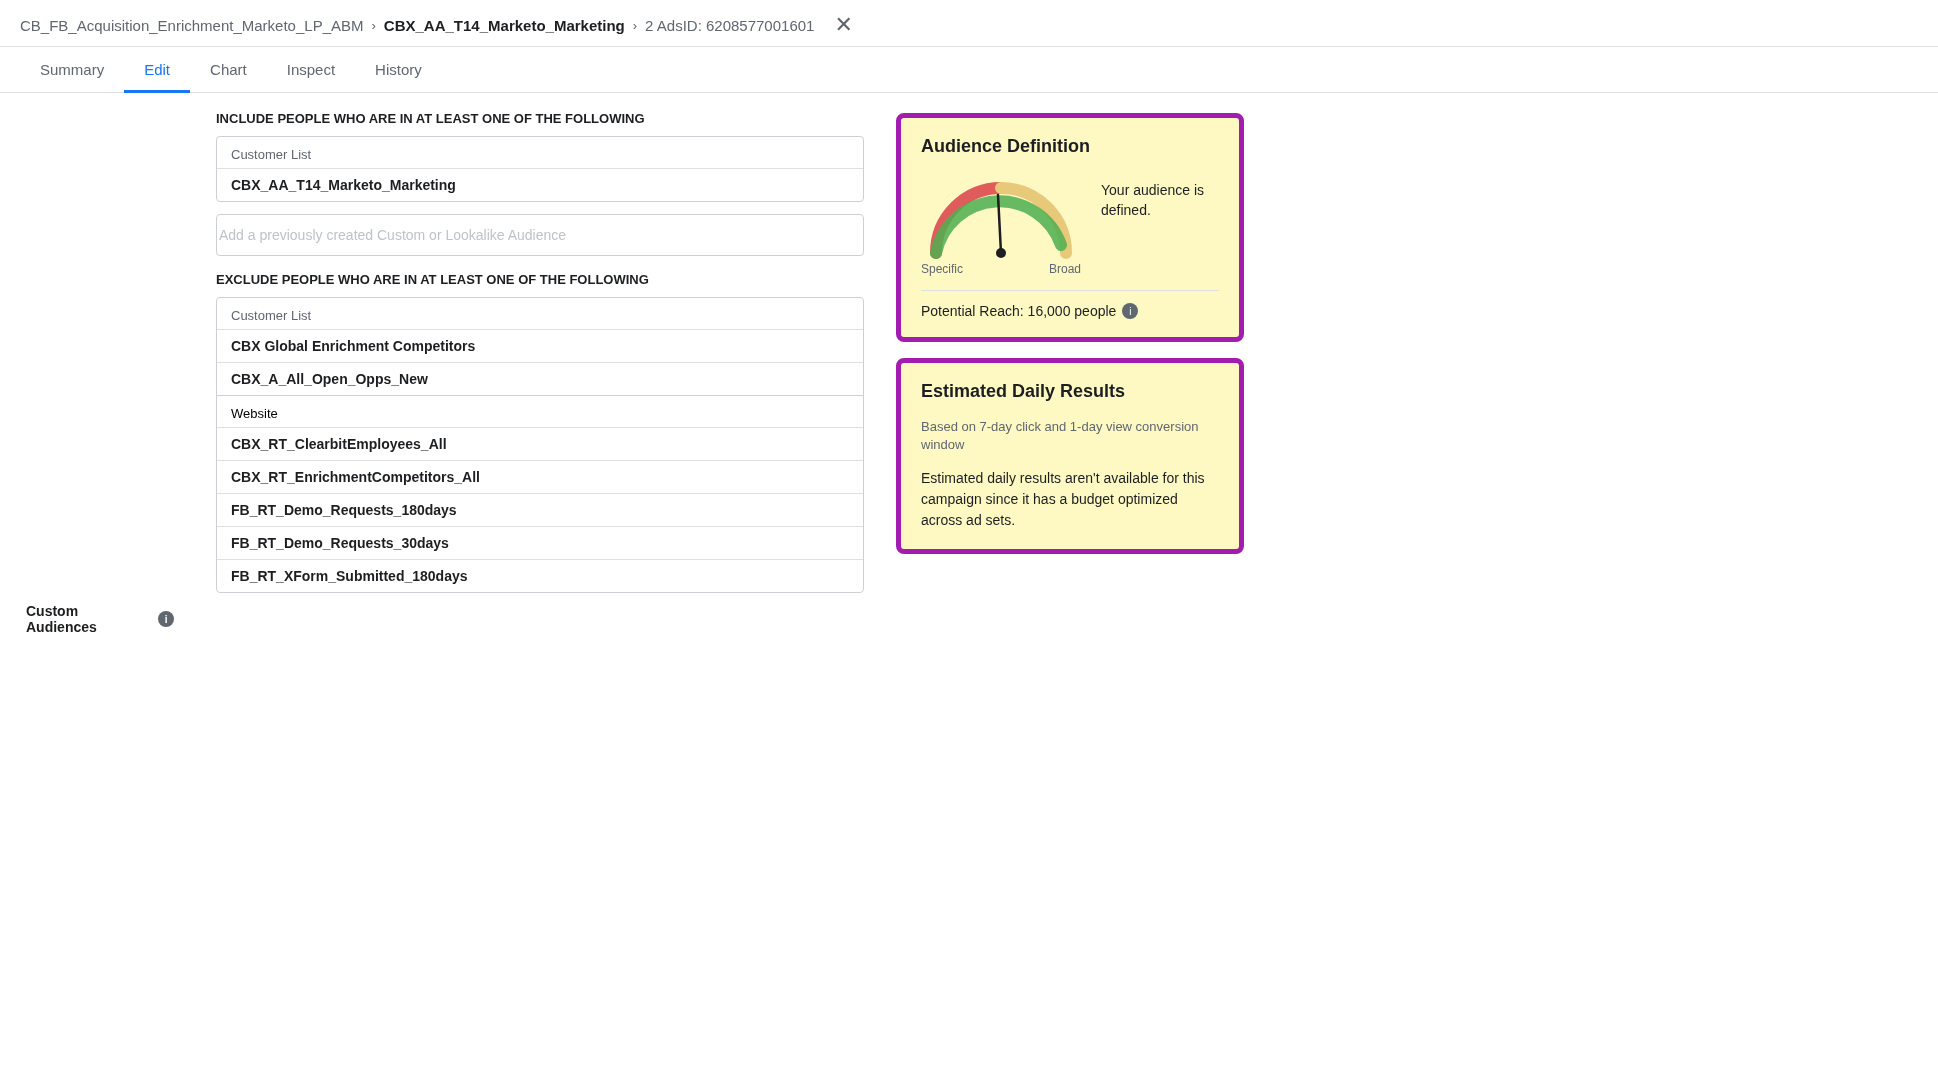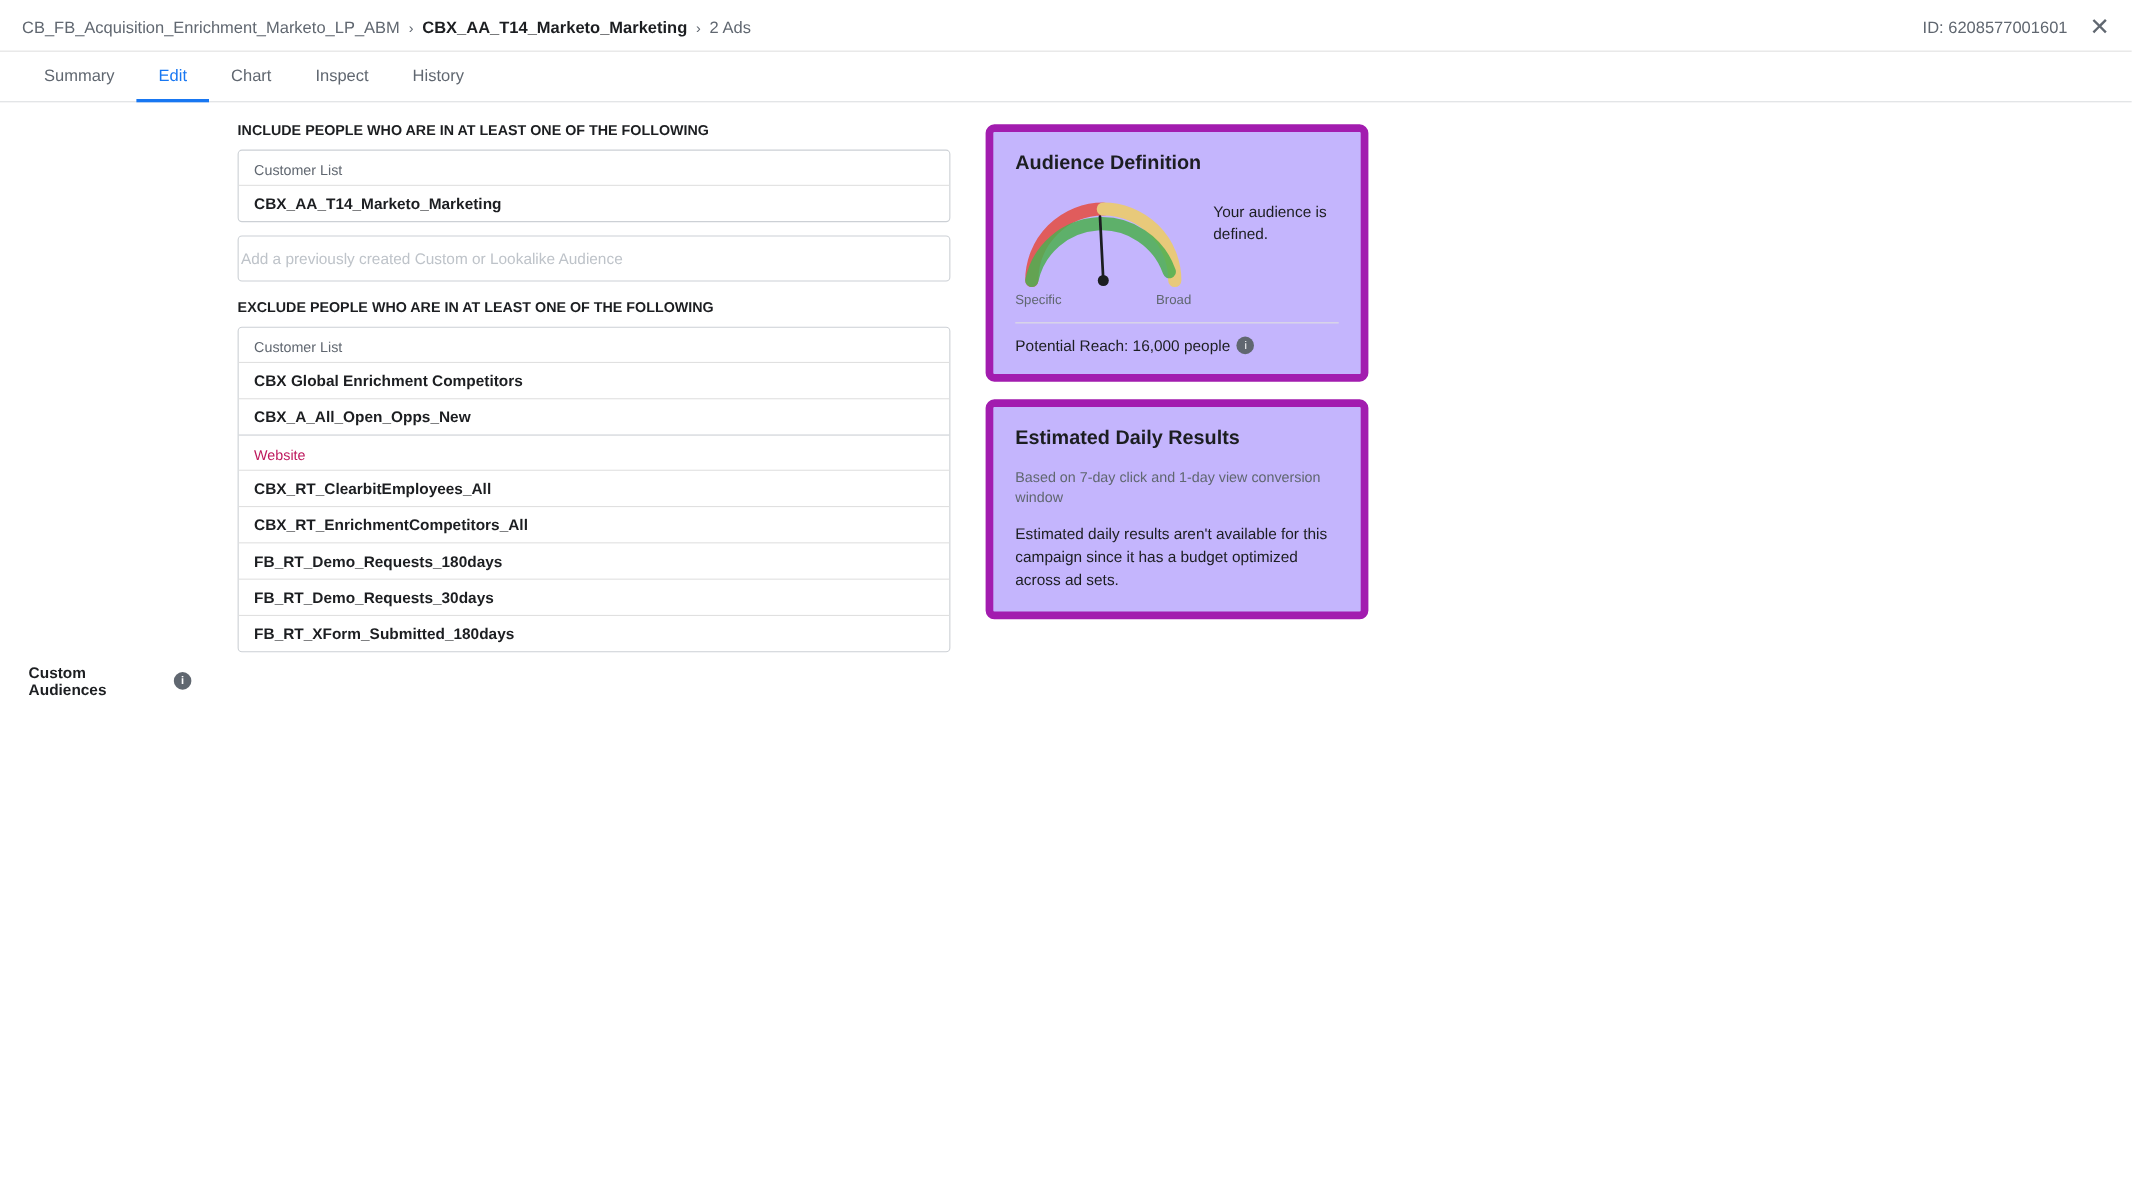"CB_FB_Acquisition_Enrichment_Marketo_LP_" .header { justify-content: space-between -> none }
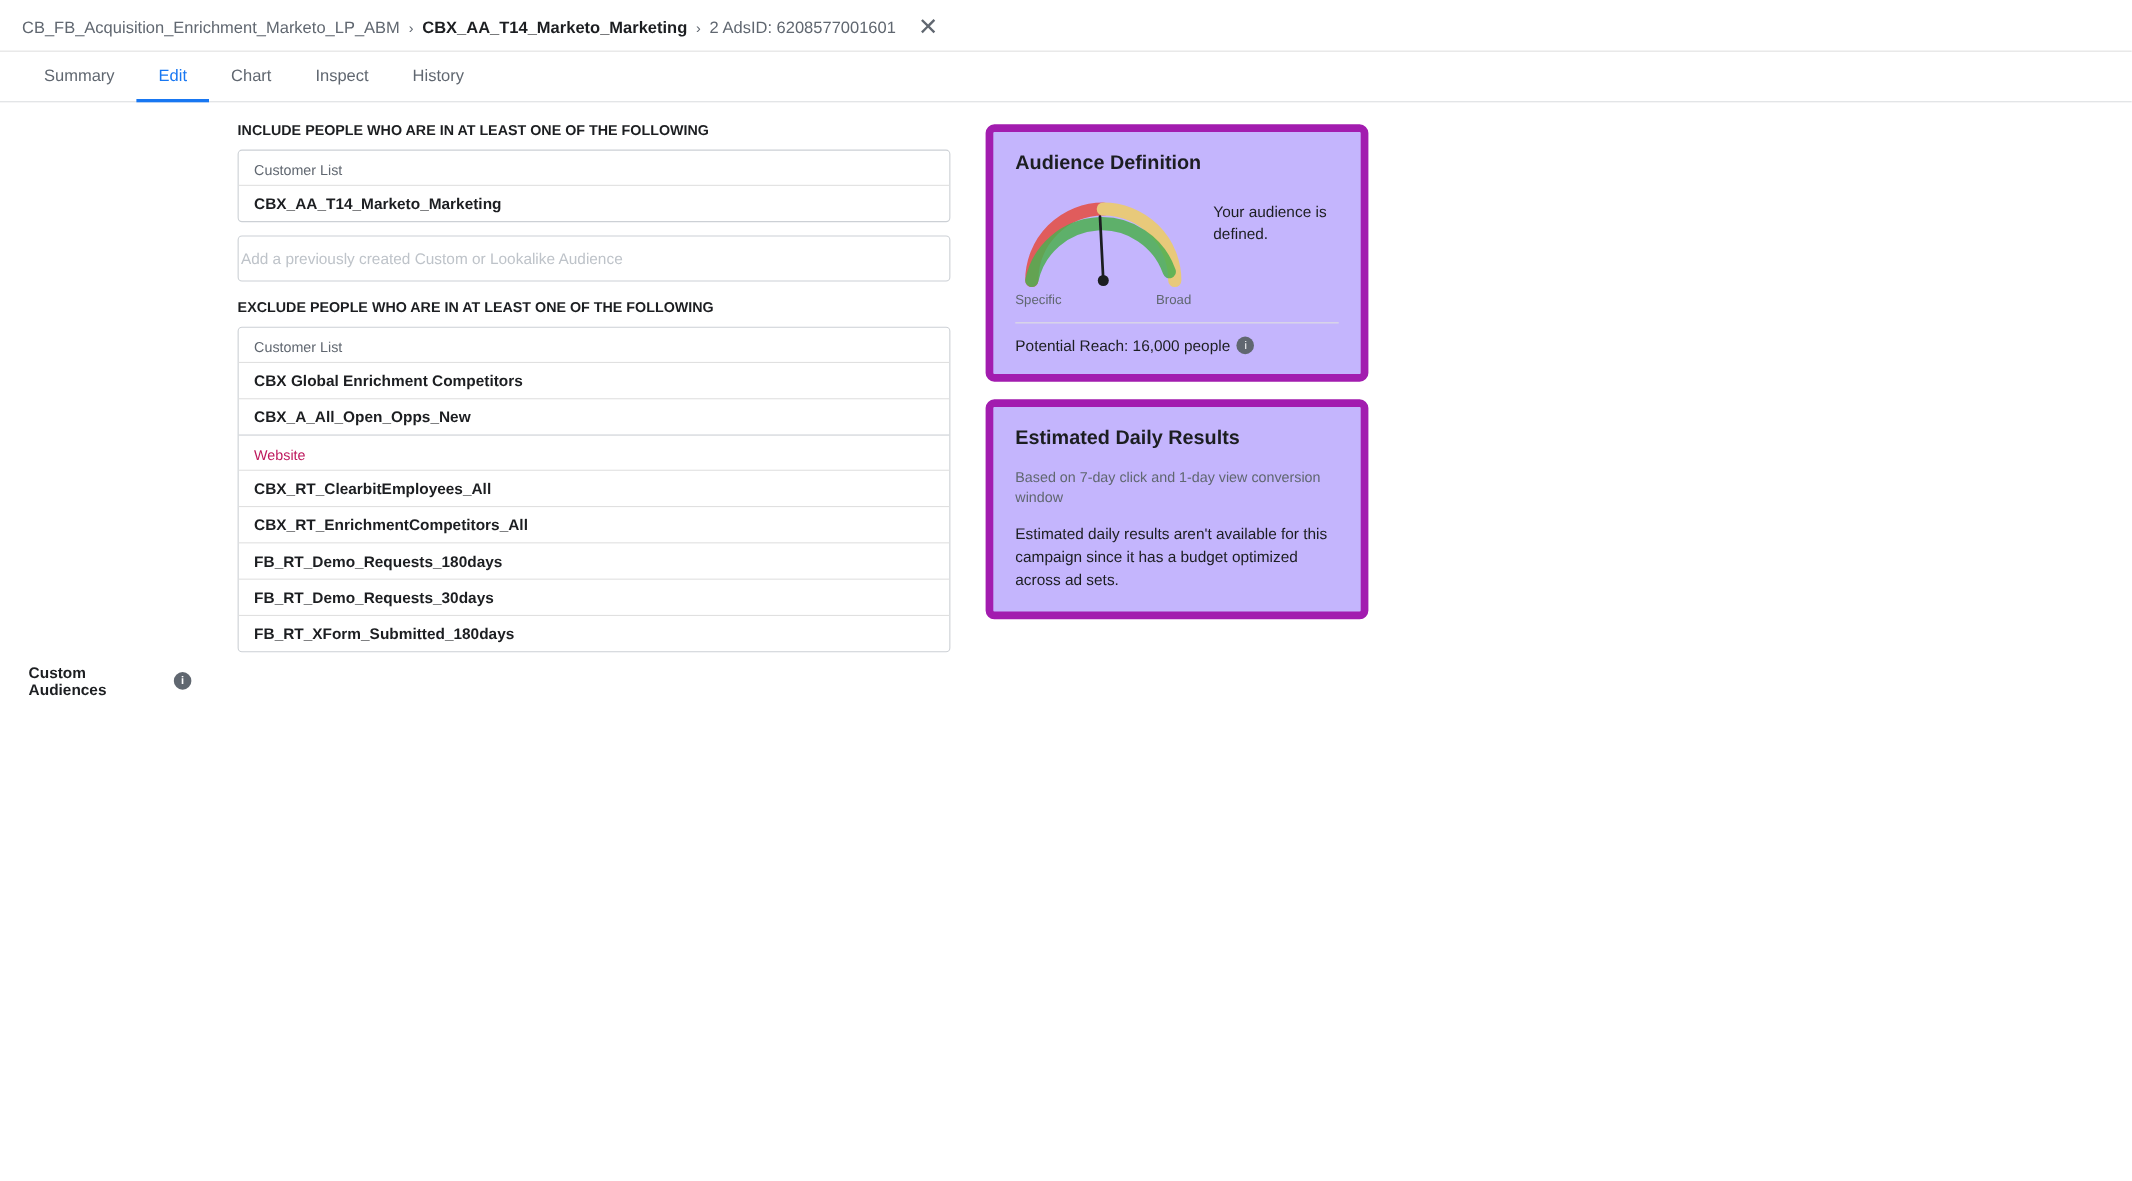"Audience Definition" .card { background: #c4b5fd -> #fef9c3; border: 7px solid #a21caf -> 5px solid #a21caf }
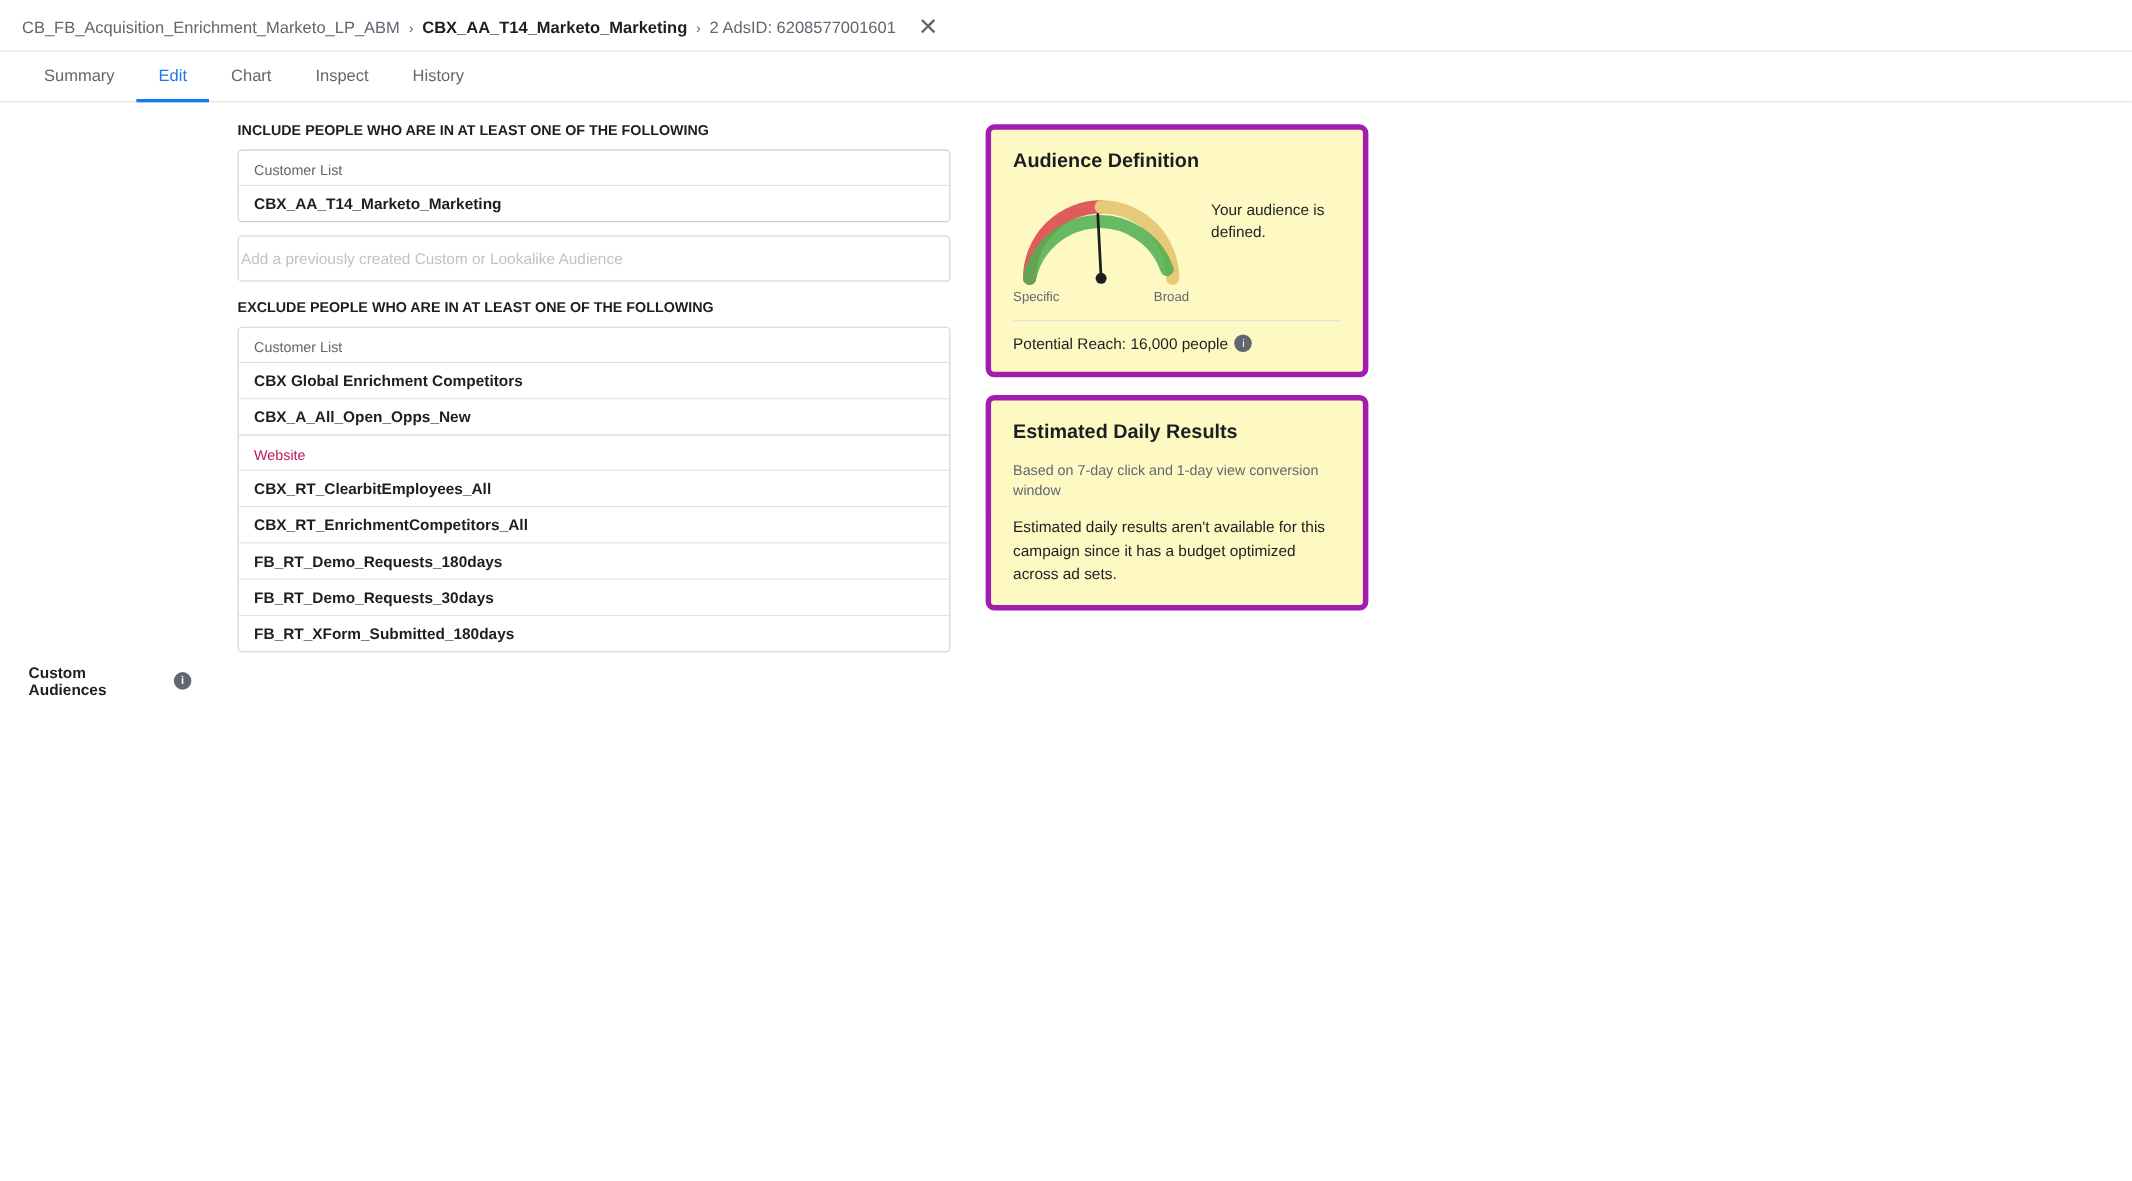"Website" .website-label { color: #be185d -> #000000 }
